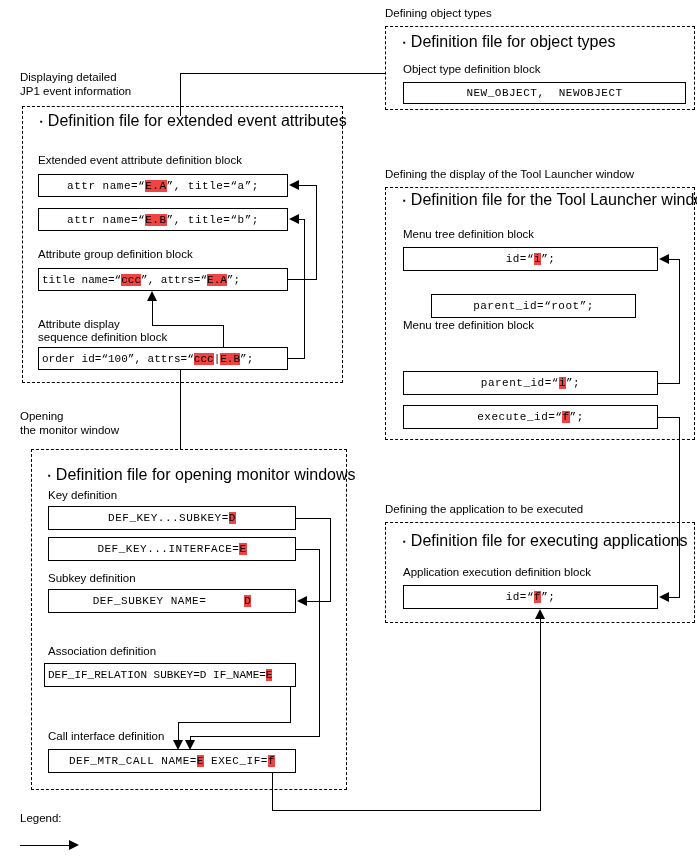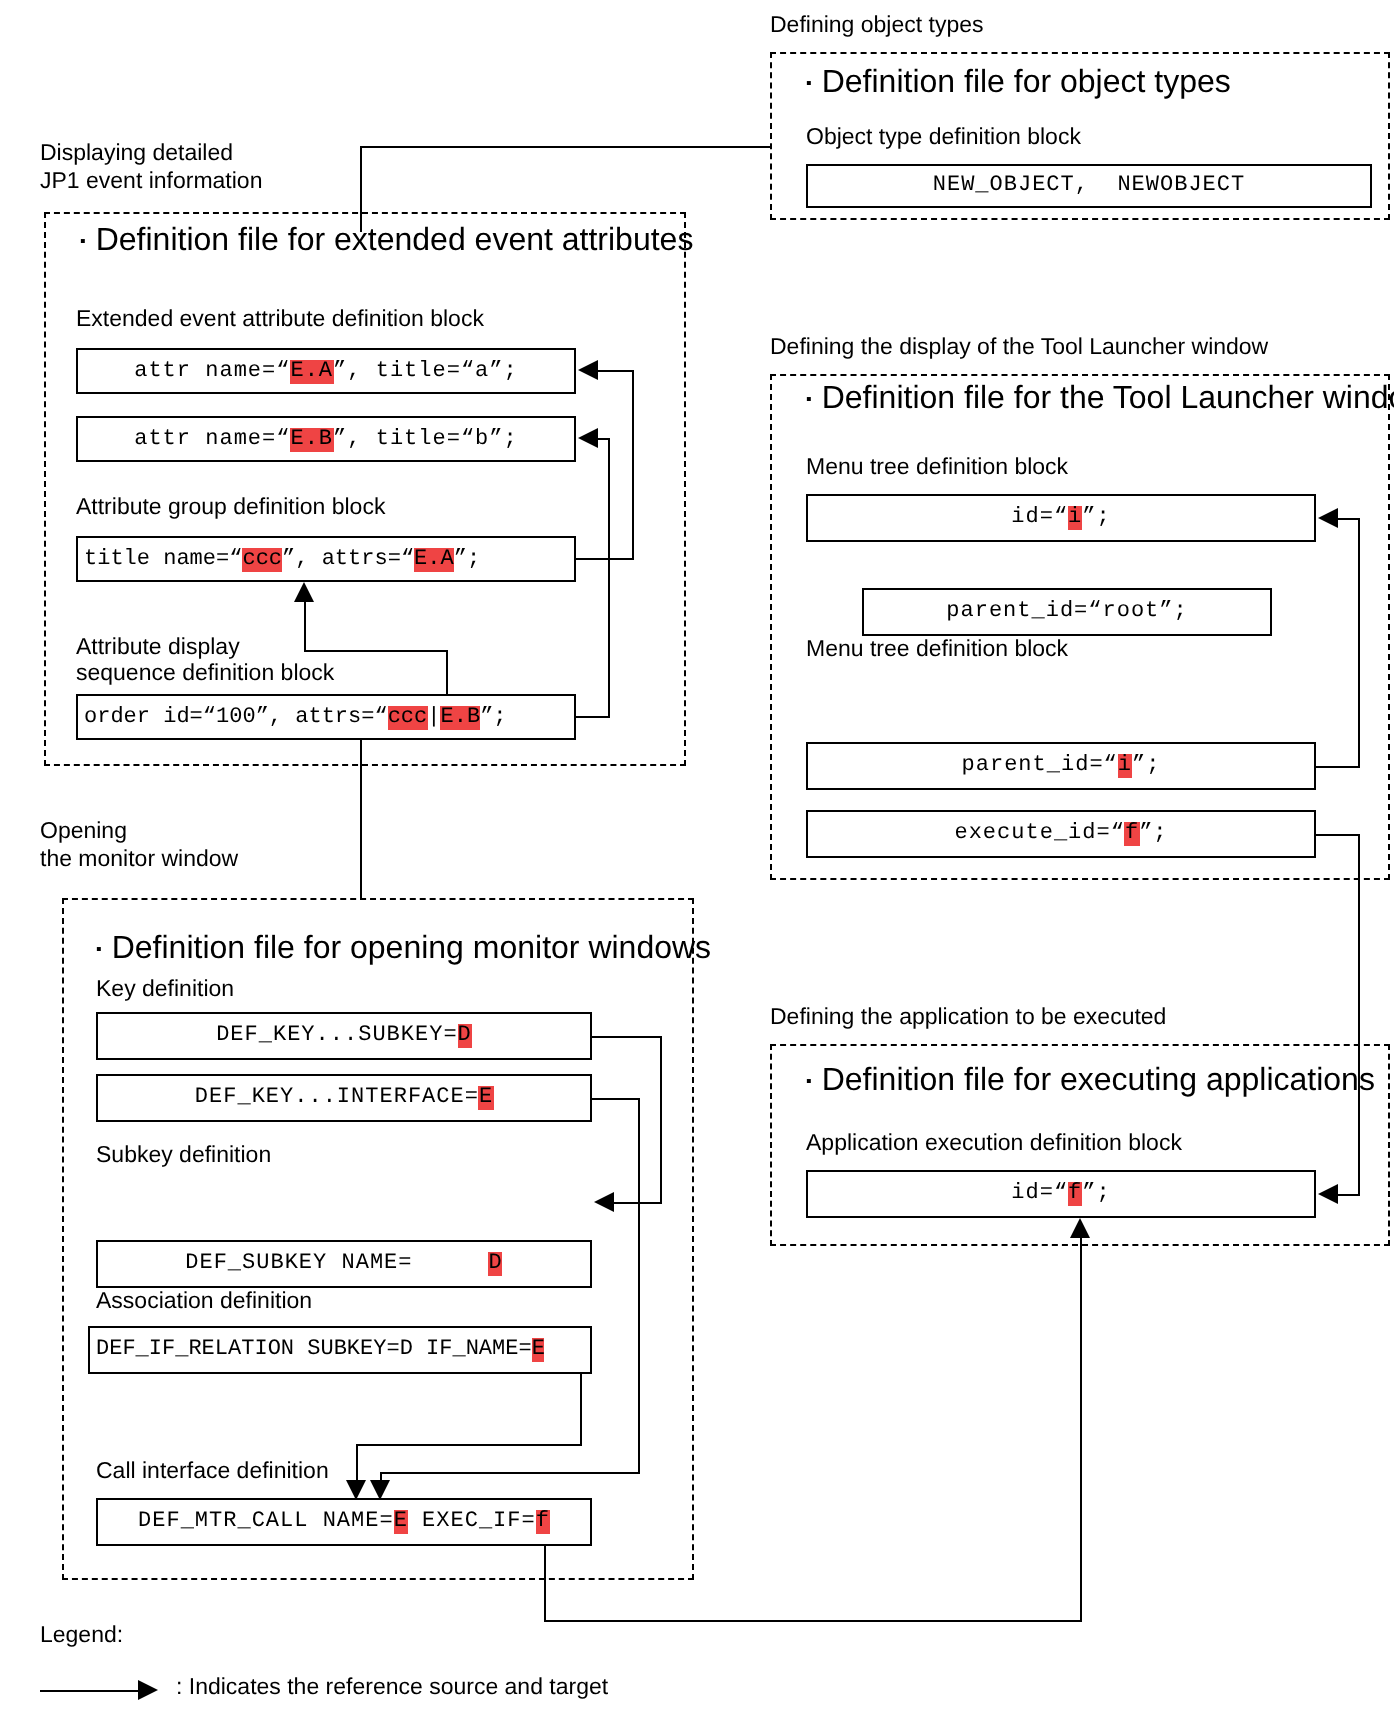"DEF_SUBKEY NAME=" div.codebox { top: 620px -> 589px }
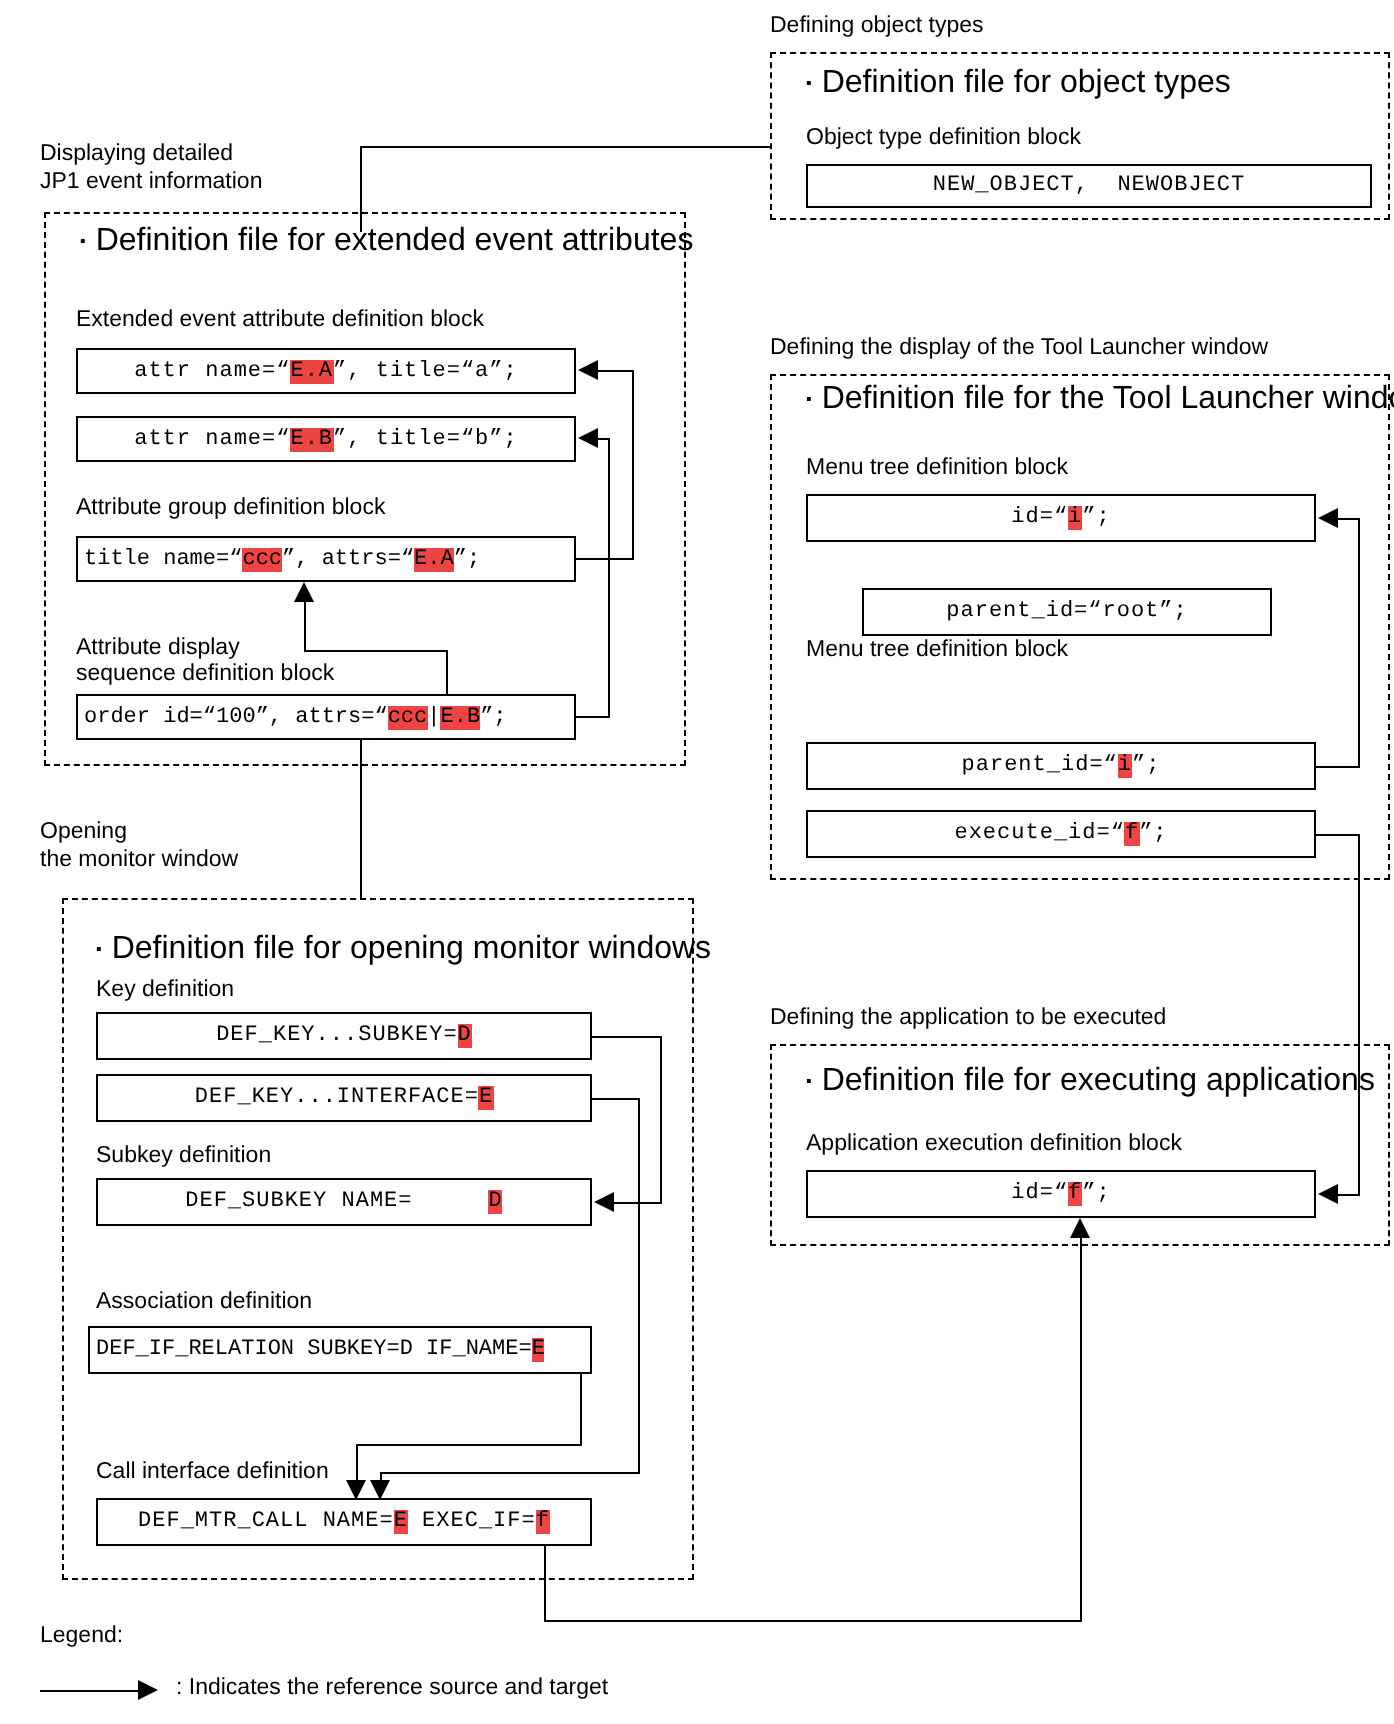": Indicates the reference source" div.legend-text { html: <div>: Indicates the reference source and target</div> -> none }
